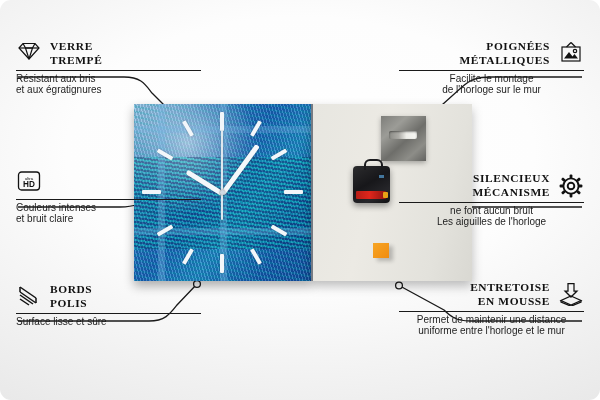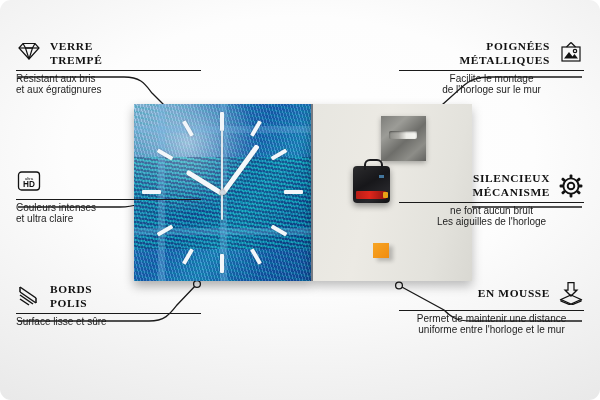"et ultra claire" div.sub { text: ultra -> bruit }
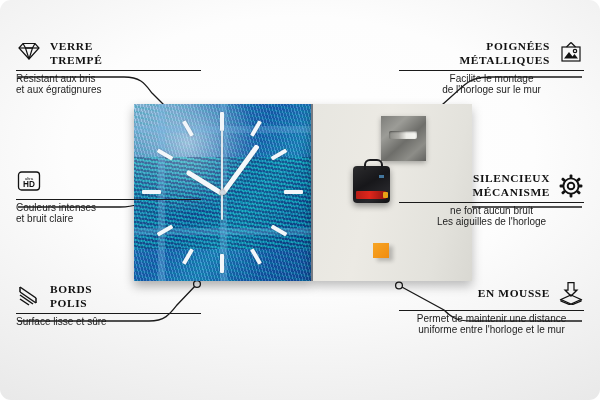"ENTRETOISE" div.ttl { html: none -> <div>ENTRETOISE</div> }
